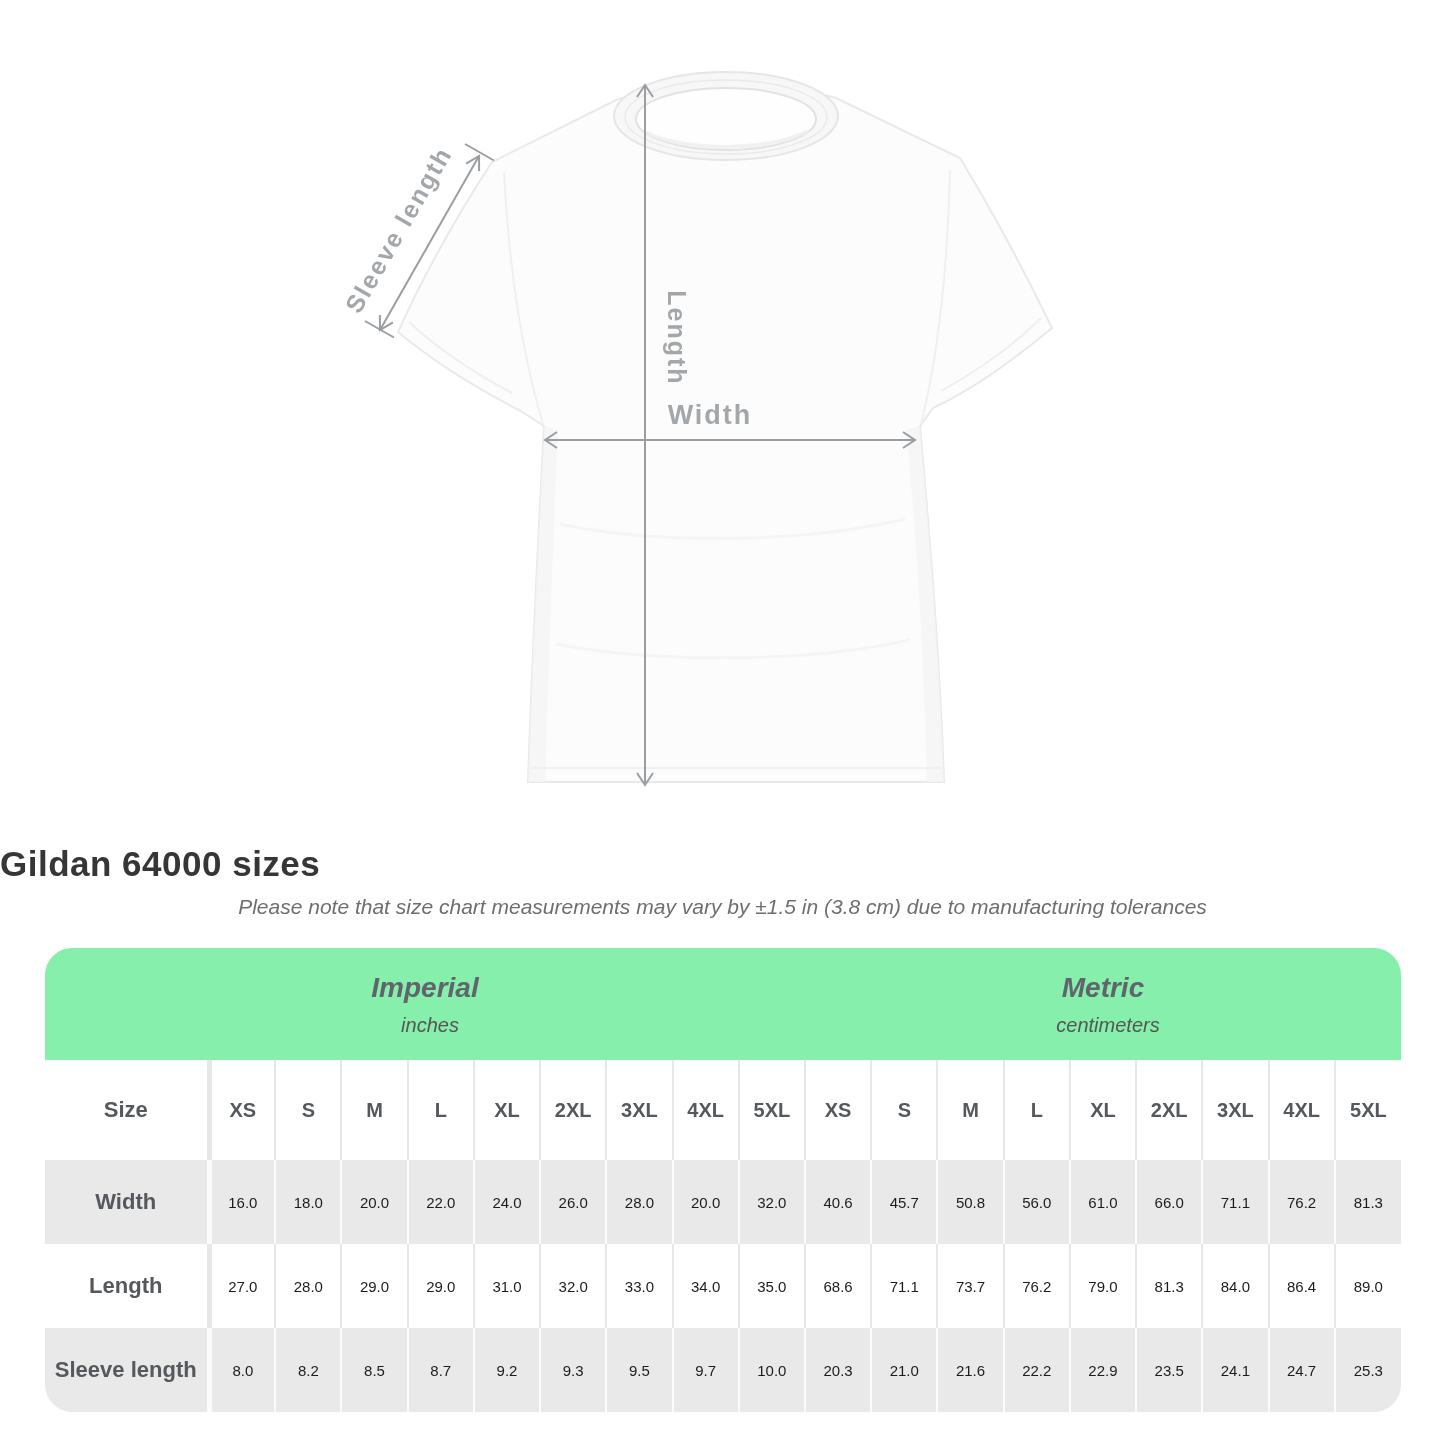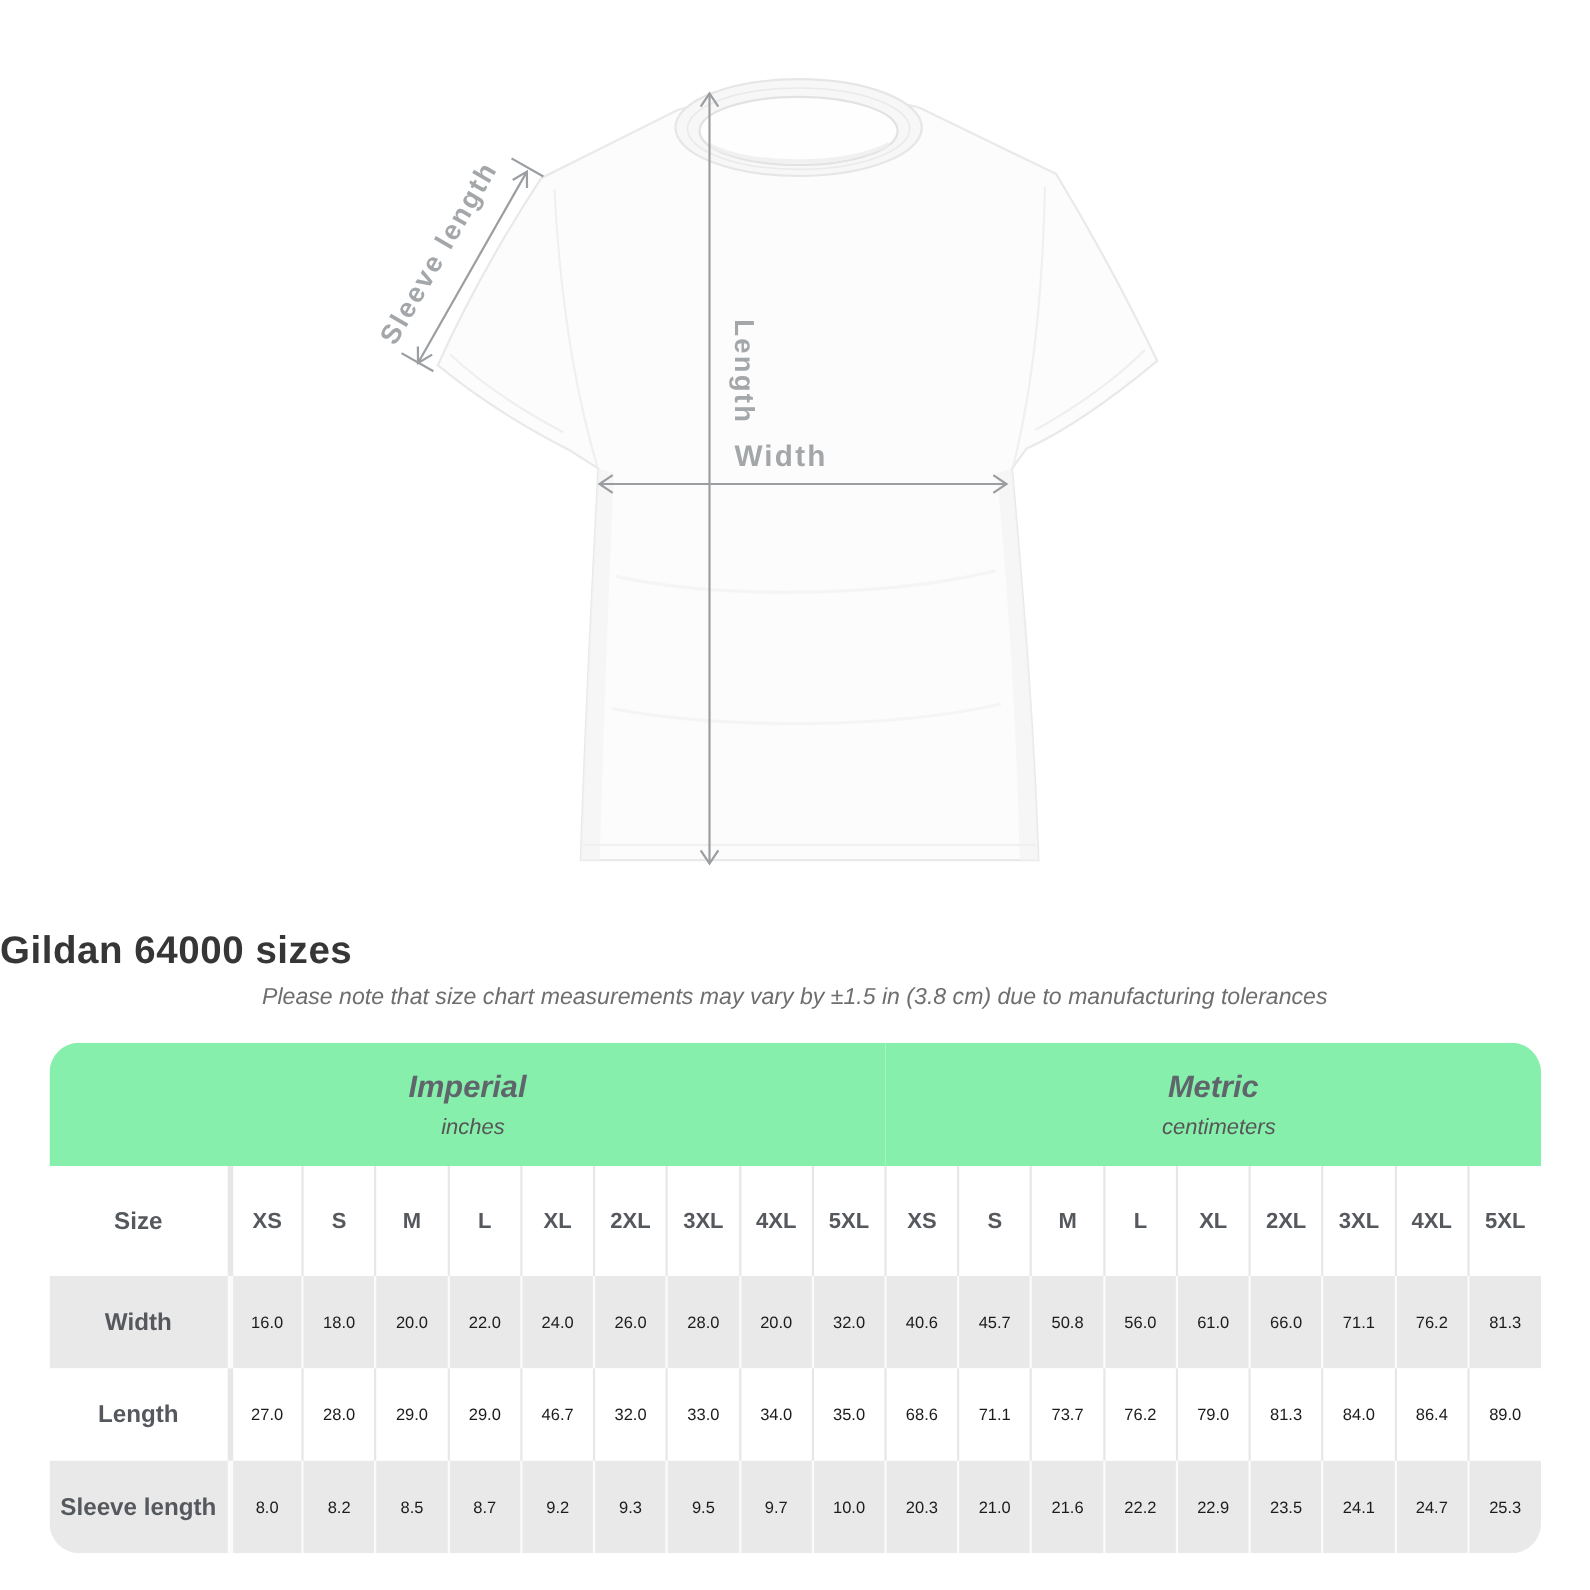"46.7" td { text: 46.7 -> 31.0 }
